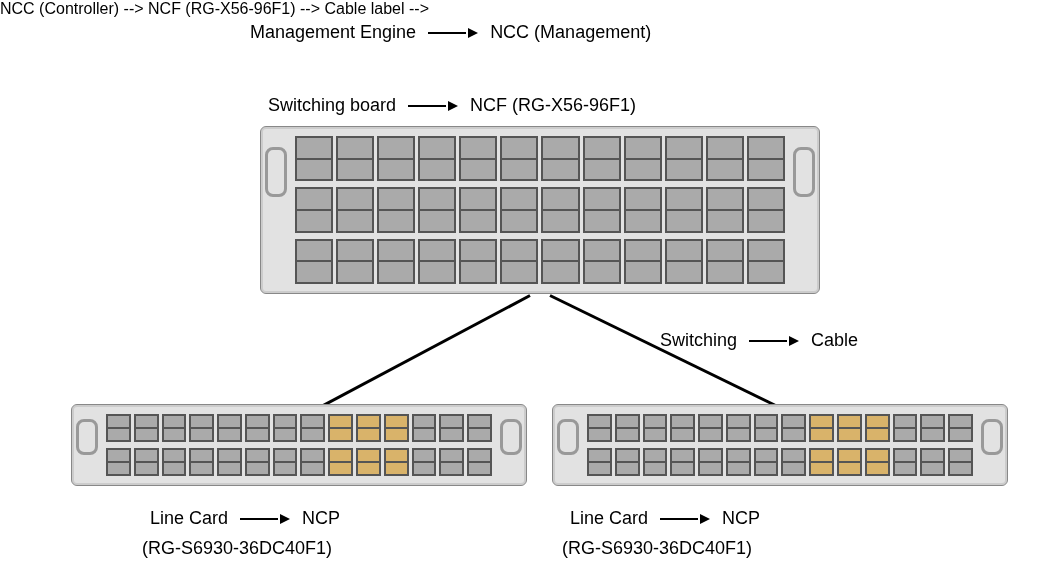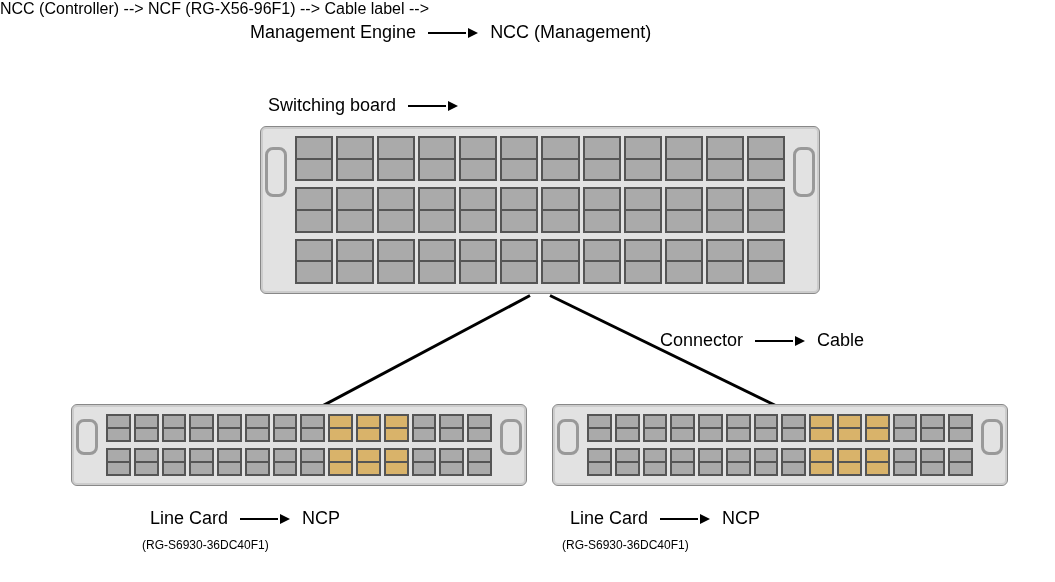"NCF (RG-X56-96F1)" span { html: none -> <span>NCF (RG-X56-96F1)</span> }
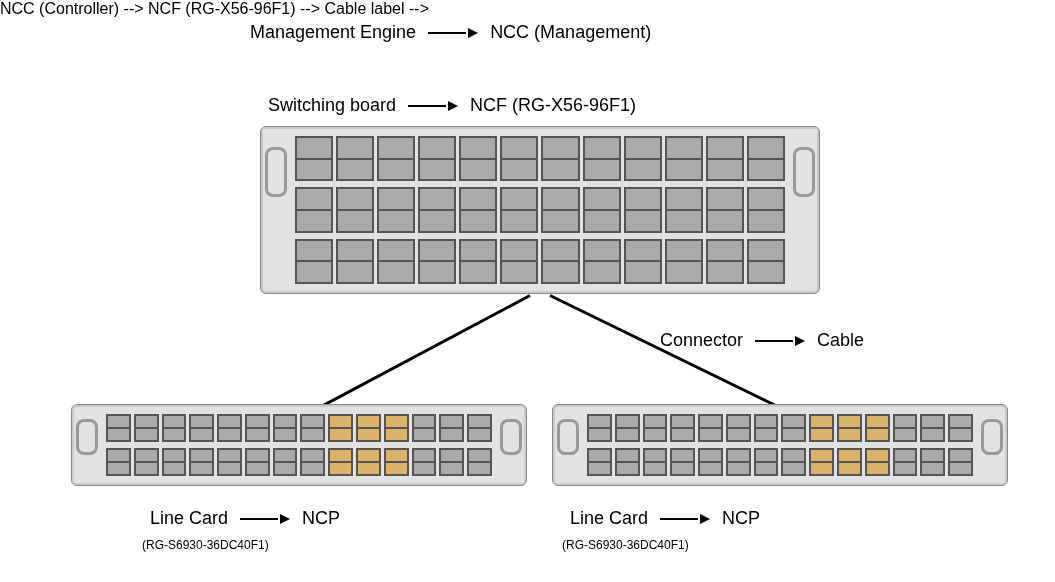"Connector" span { text: Connector -> Switching }
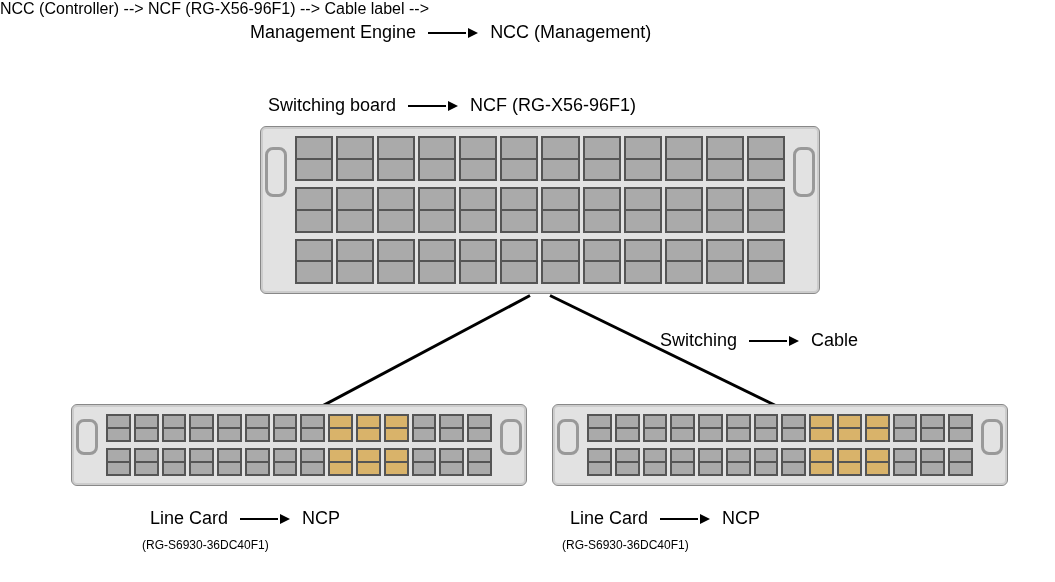"(RG-S6930-36DC40F1)" .sublabel { font-size: 12px -> 18px }
